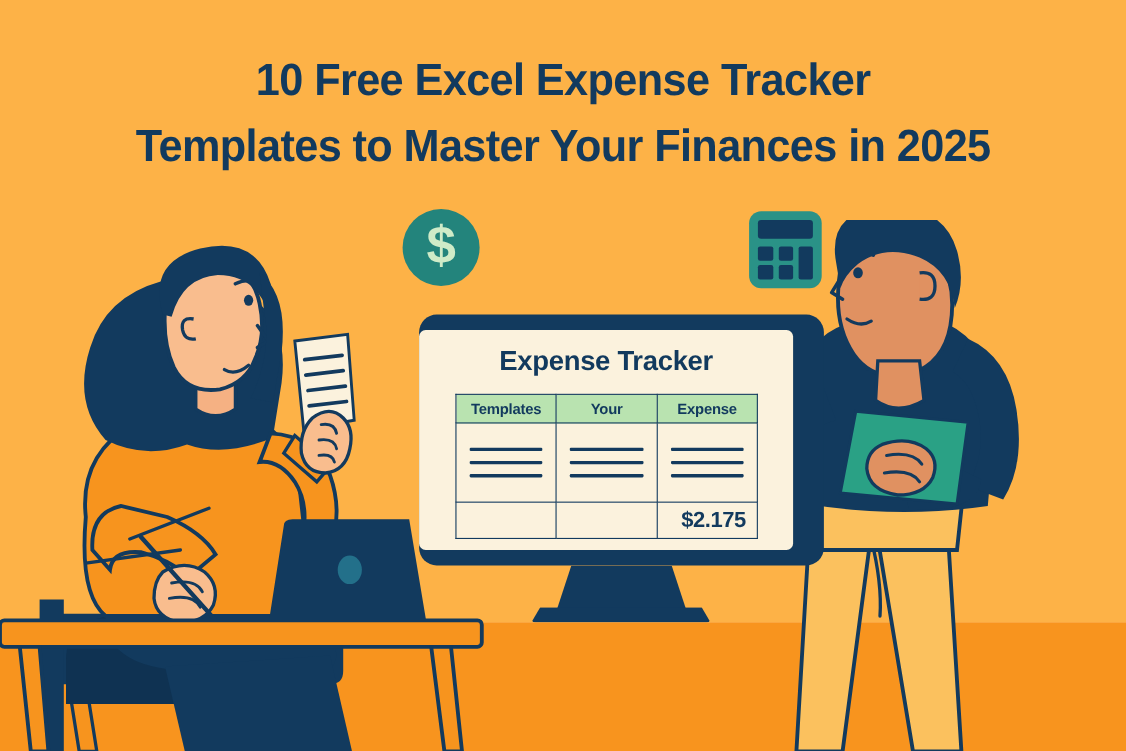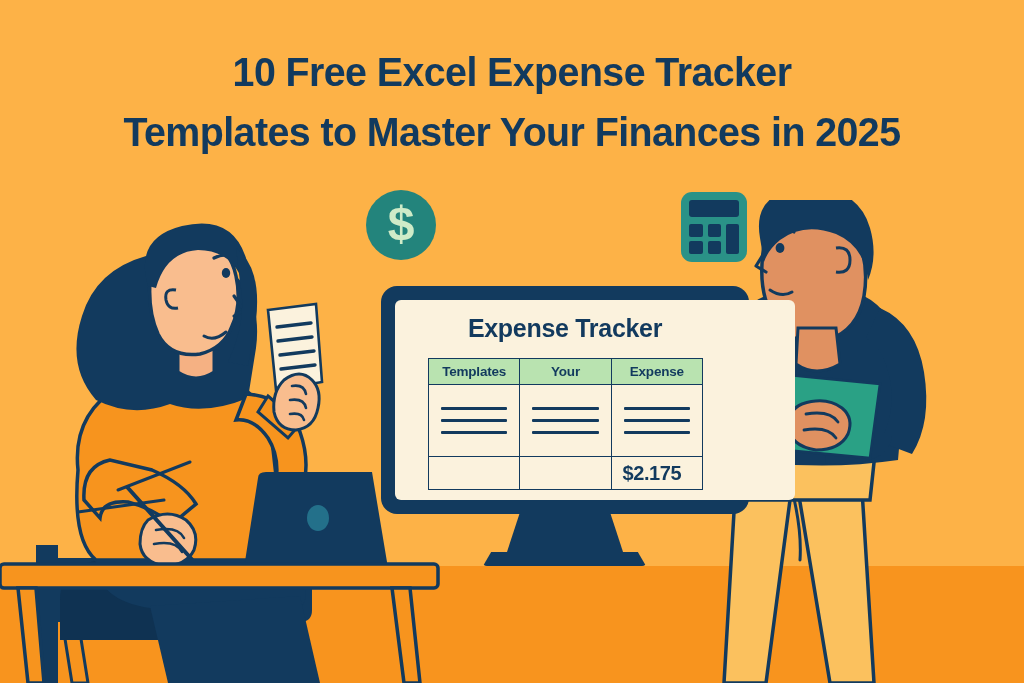"Expense Tracker" .screen { left: 14px -> 0; width: 400px -> 340px }
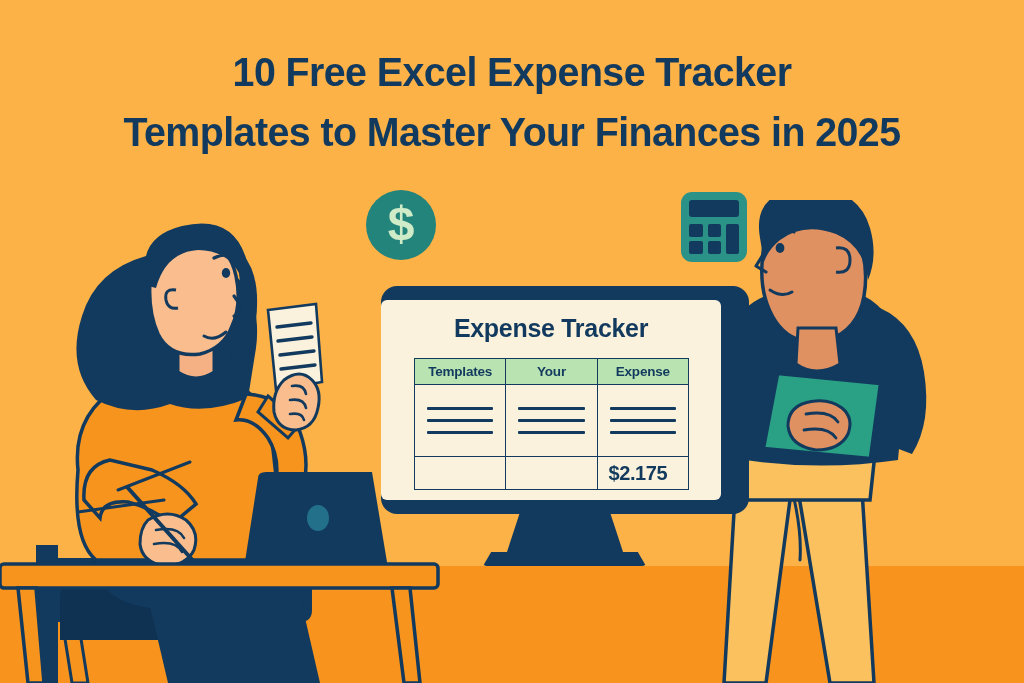"$2.175" .tbl td.total { text-align: center -> right }
